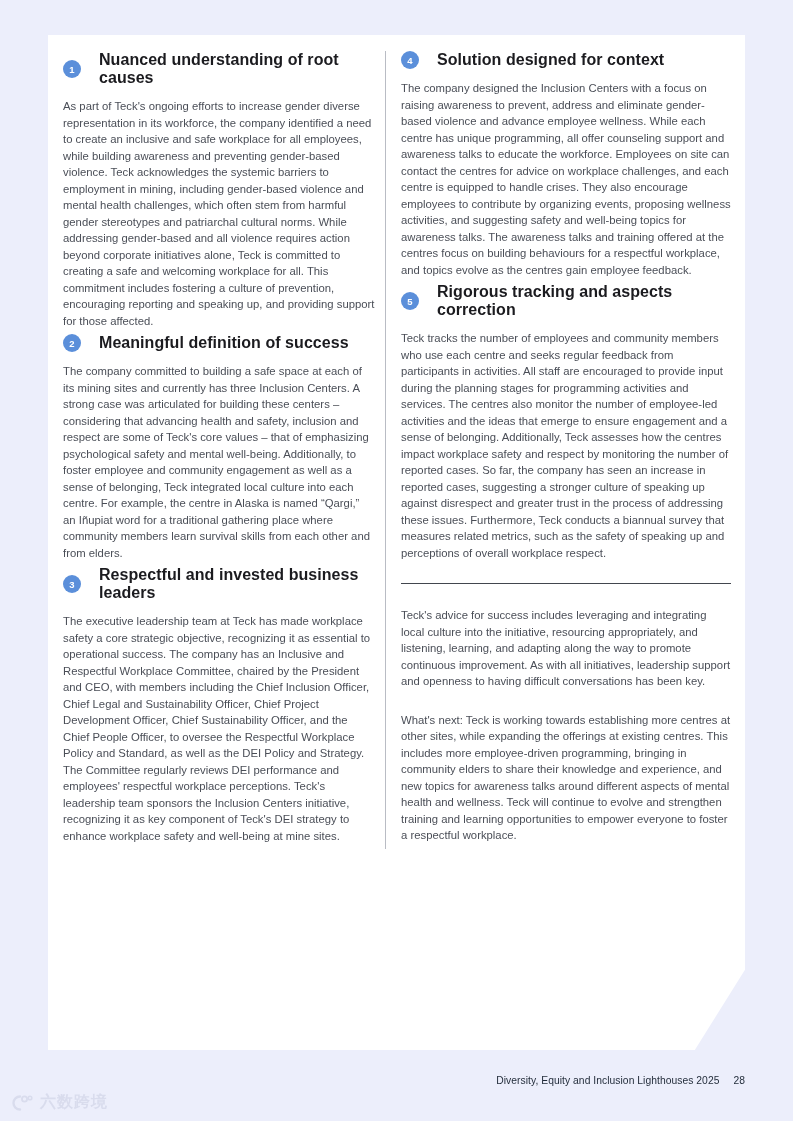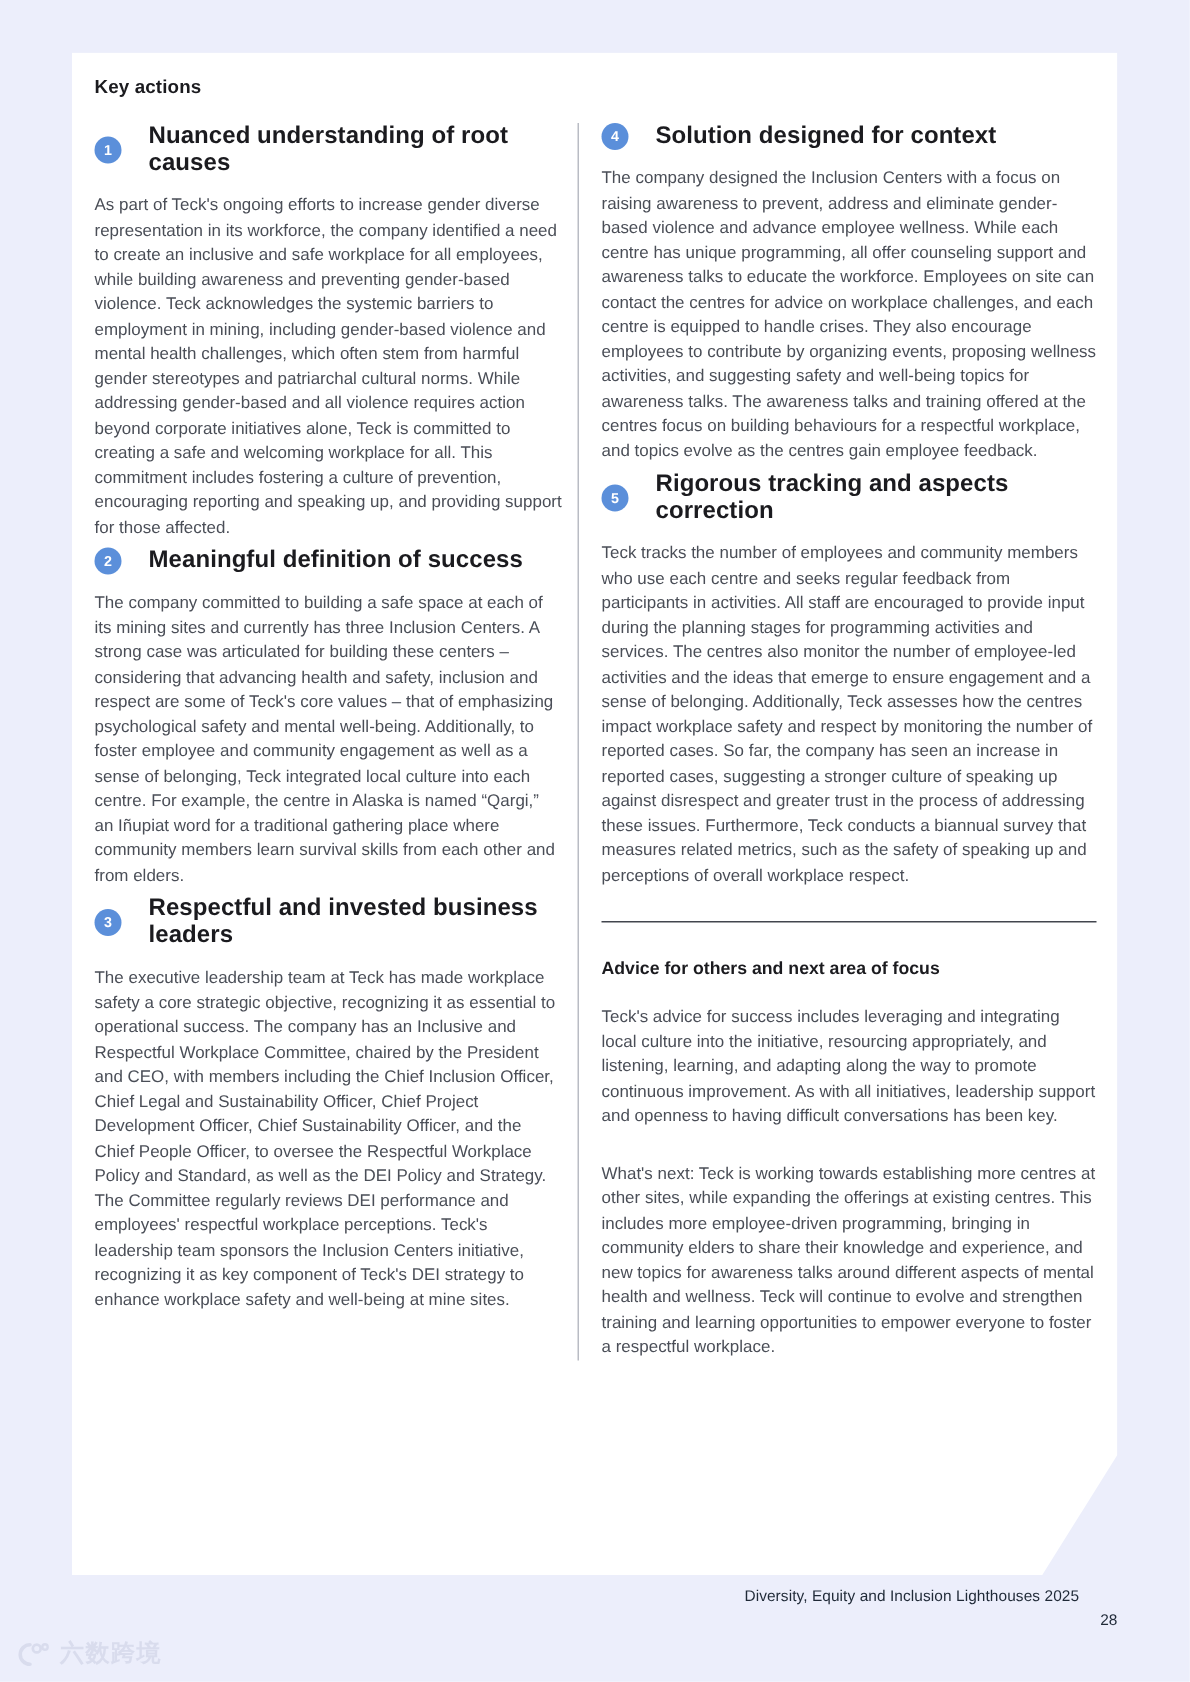"Key actions" div.key-actions-title { html: <div>Key actions</div> -> none }
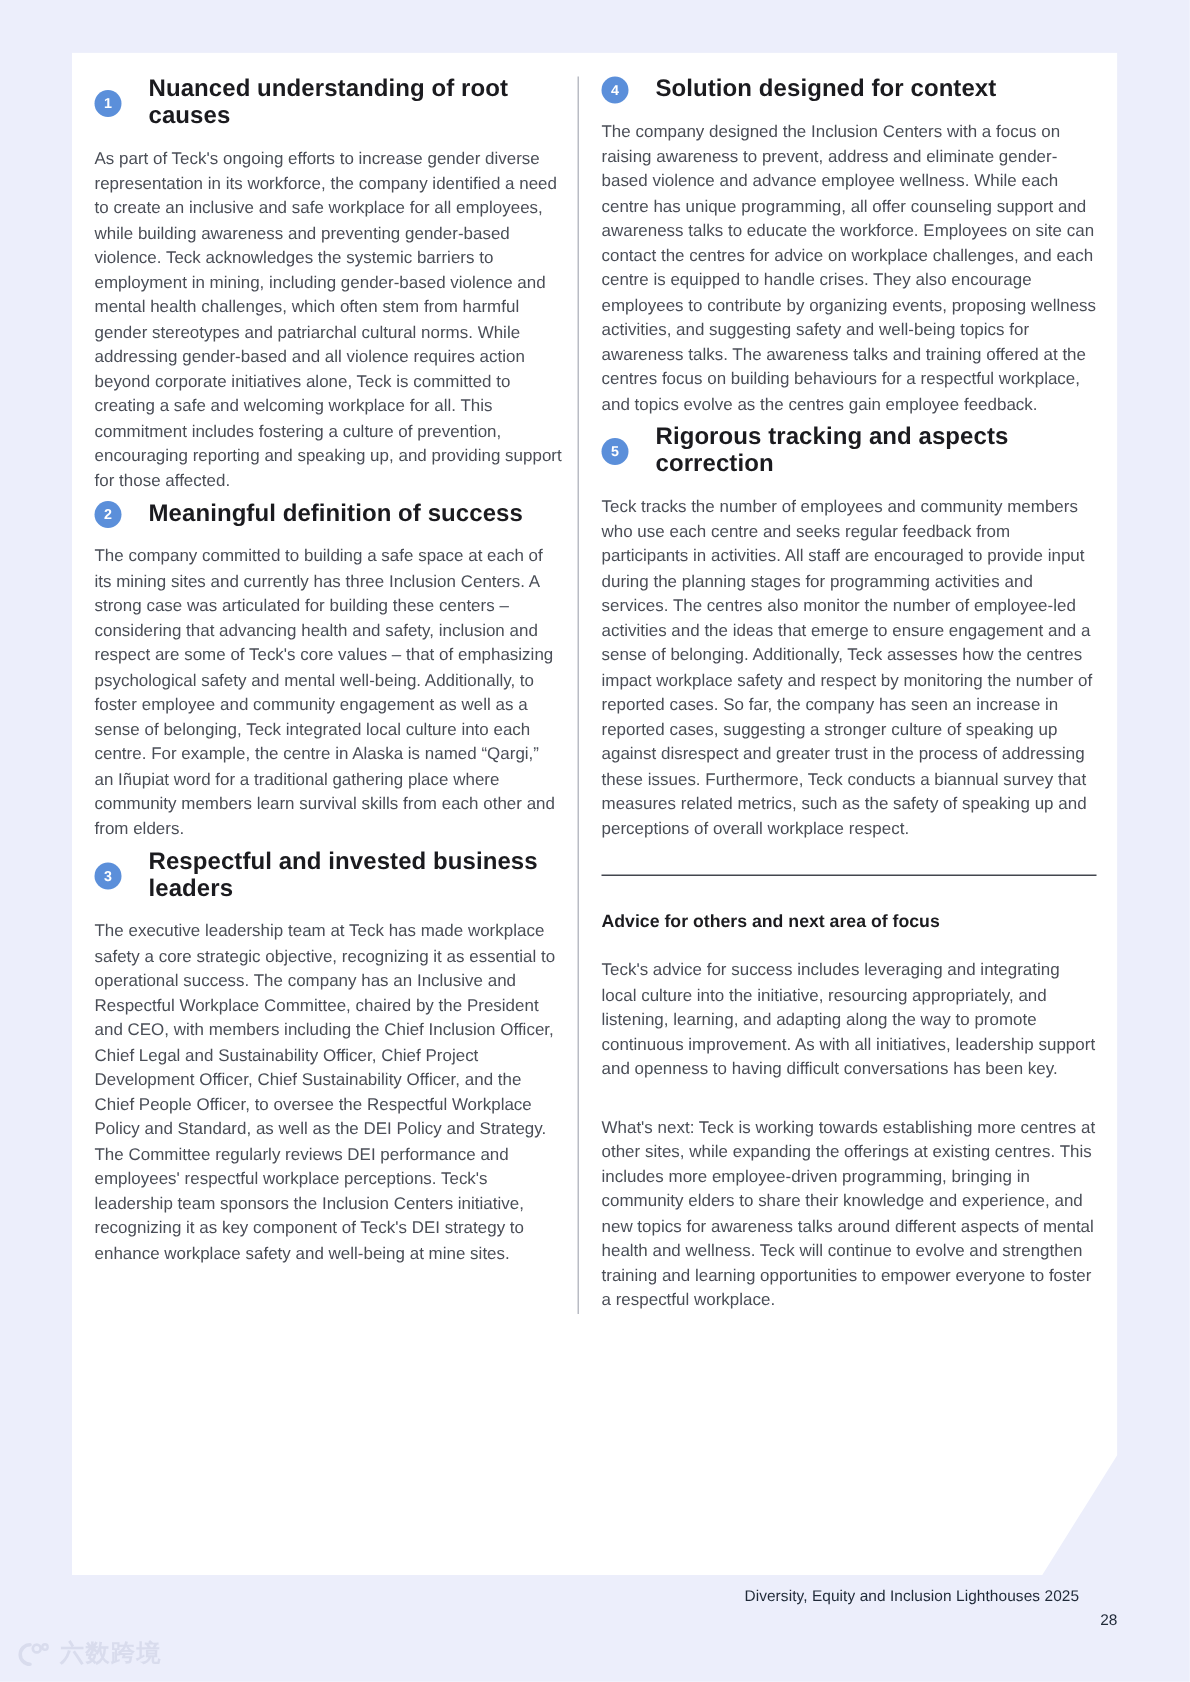"Advice for others and next" div.advice-title { html: <div>Advice for others and next area of focus</div> -> none }
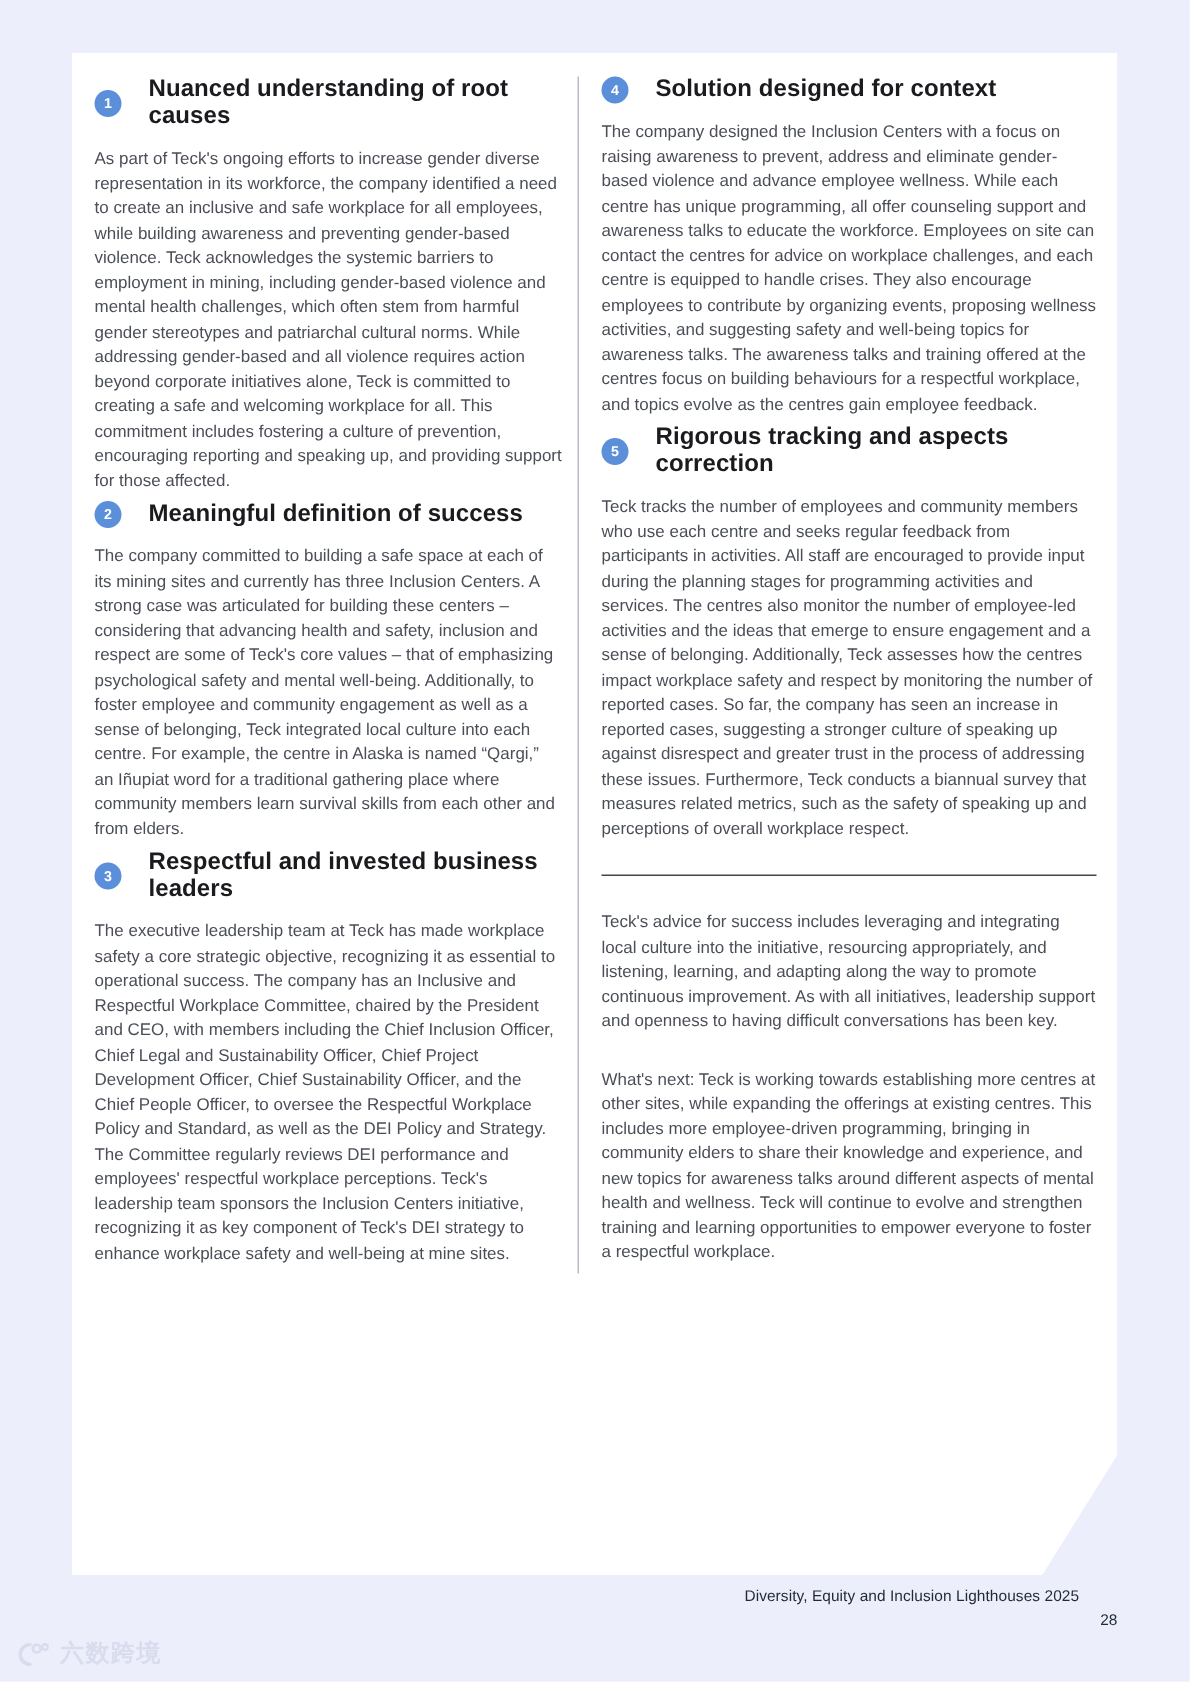"Diversity, Equity and Inclusion" .footer { align-items: flex-start -> flex-end }
